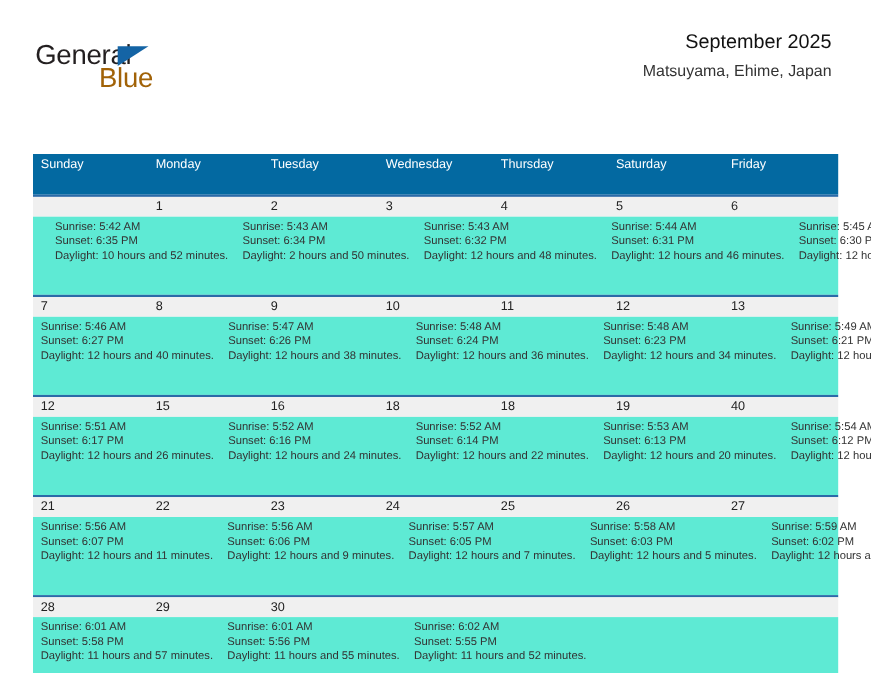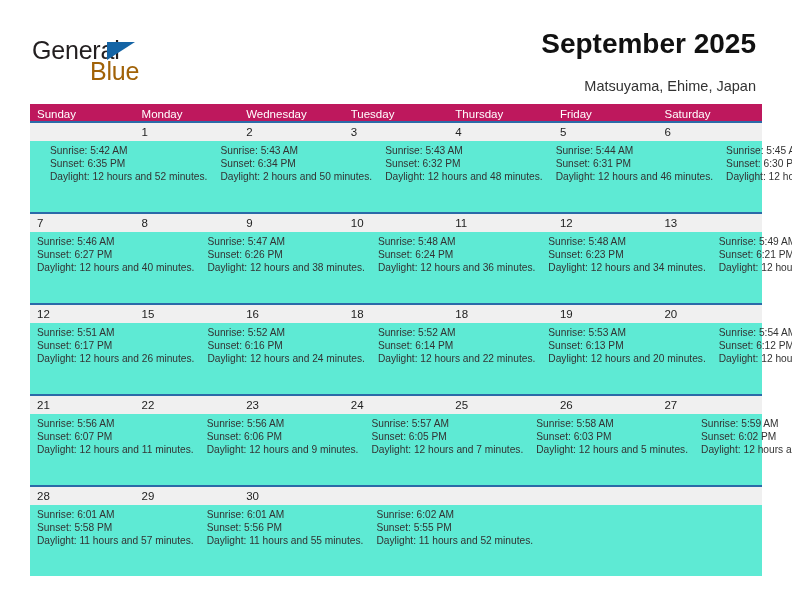"September 2025" .cal-title { font-size: 28px -> 18px; font-weight: bold -> normal }
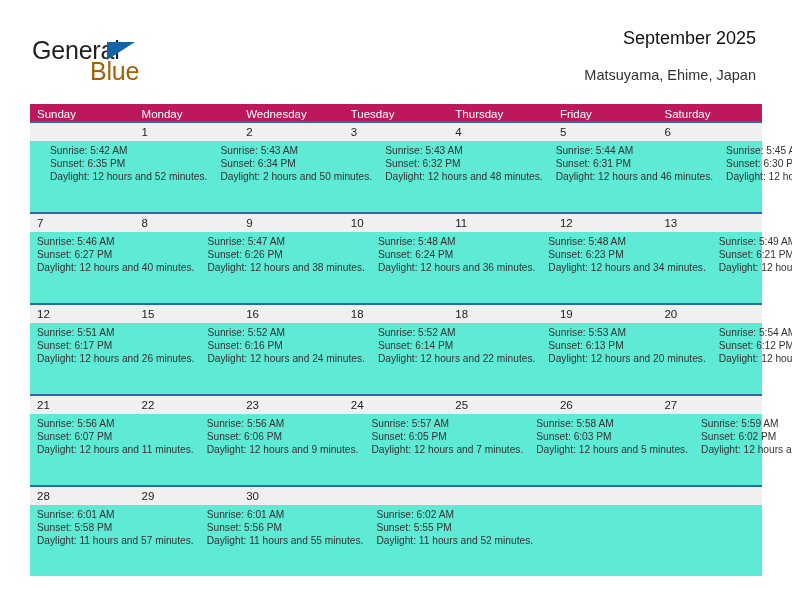"Matsuyama, Ehime, Japan" .cal-subtitle { margin-top: 18px -> 8px }
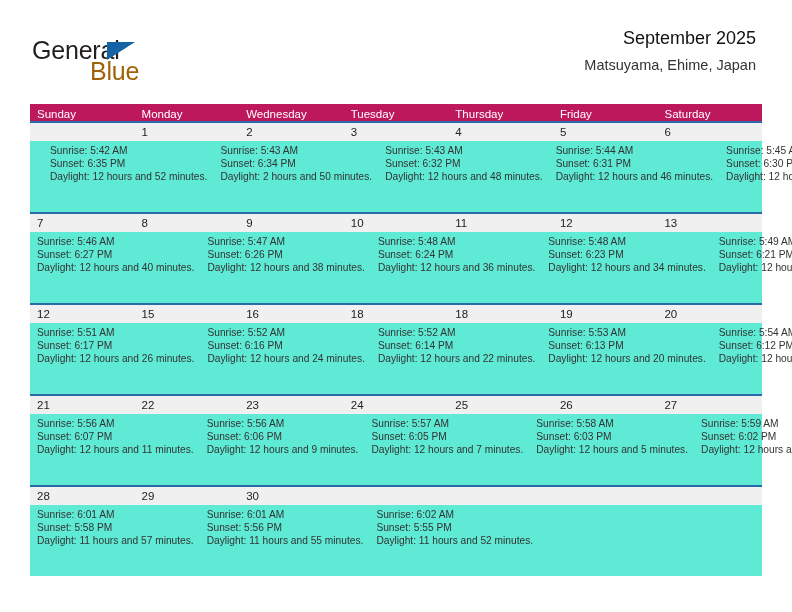"Sunday" .weekday-row { background: #be185d -> #0369a1; height: 17px -> 37px; margin-top: none -> 36px }
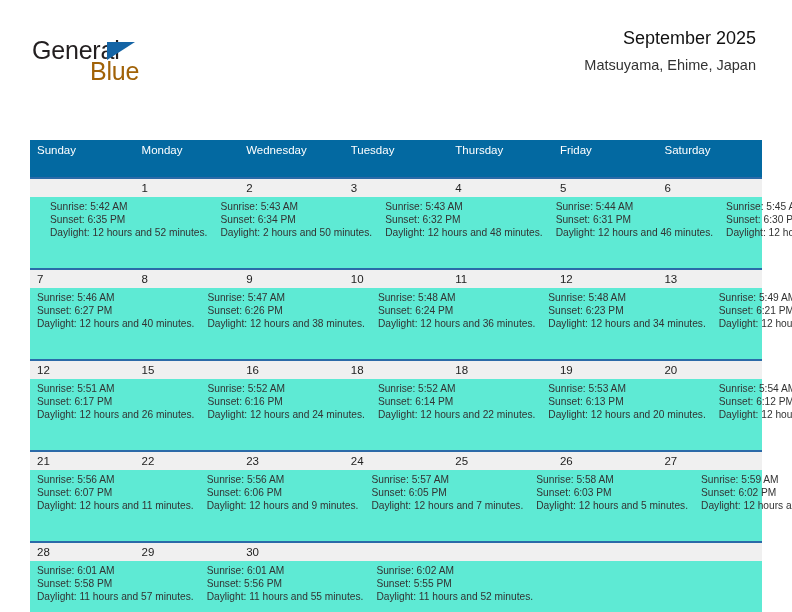"Wednesday" div.weekday { order: before "Tuesday" -> after "Tuesday" }
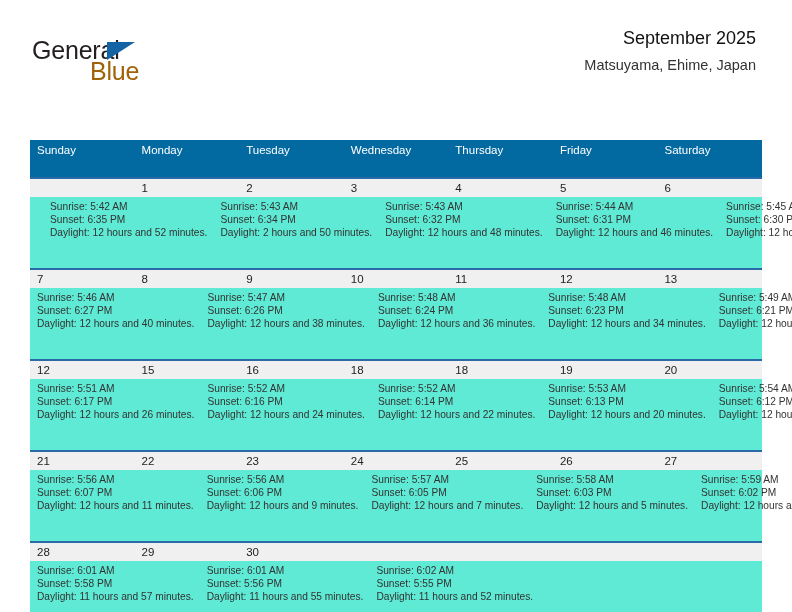"Friday" div.weekday { order: before "Saturday" -> after "Saturday" }
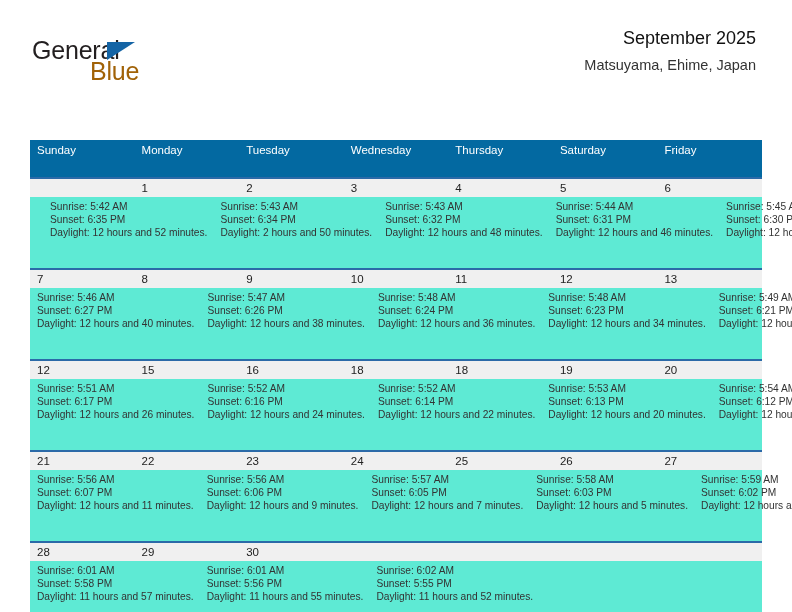"Daylight: 12 hours and 52" div.daylight-wrap { text: 12 -> 10 }
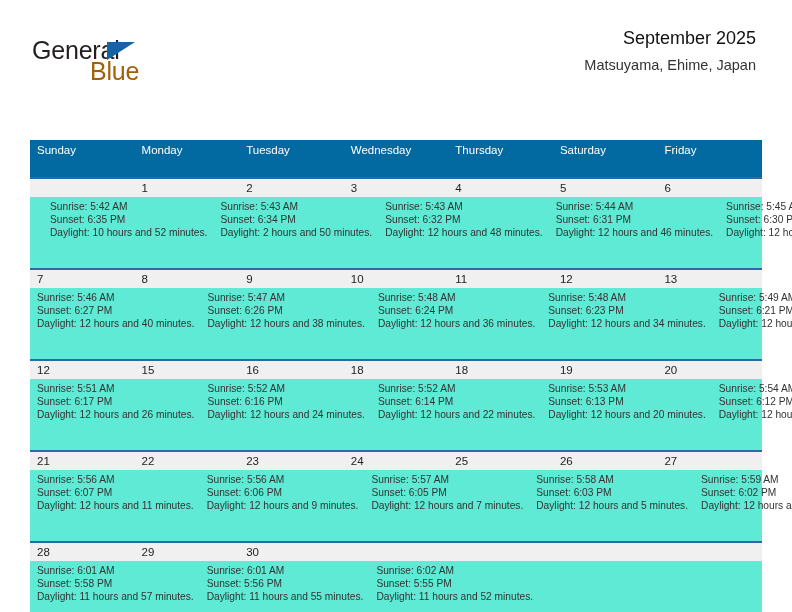"20" div.daynum { text: 20 -> 40 }
